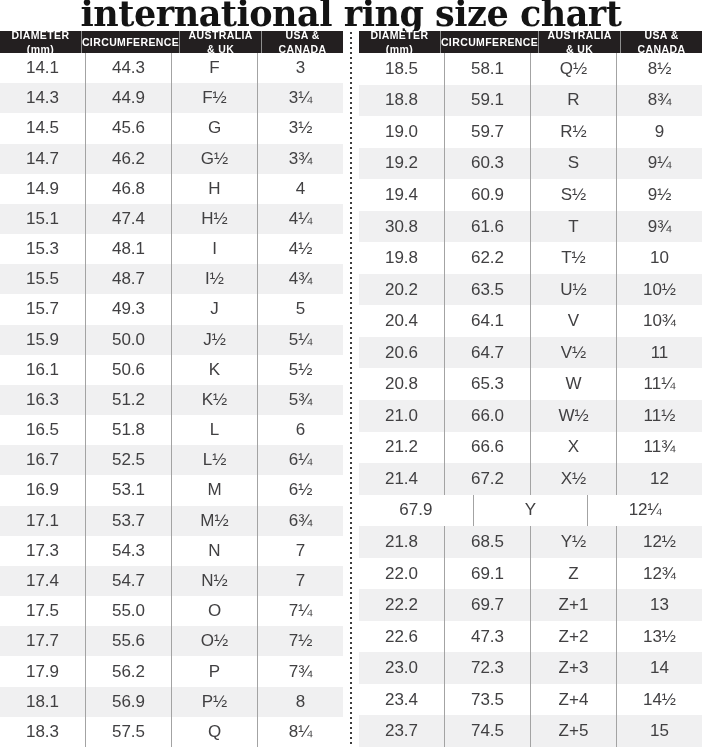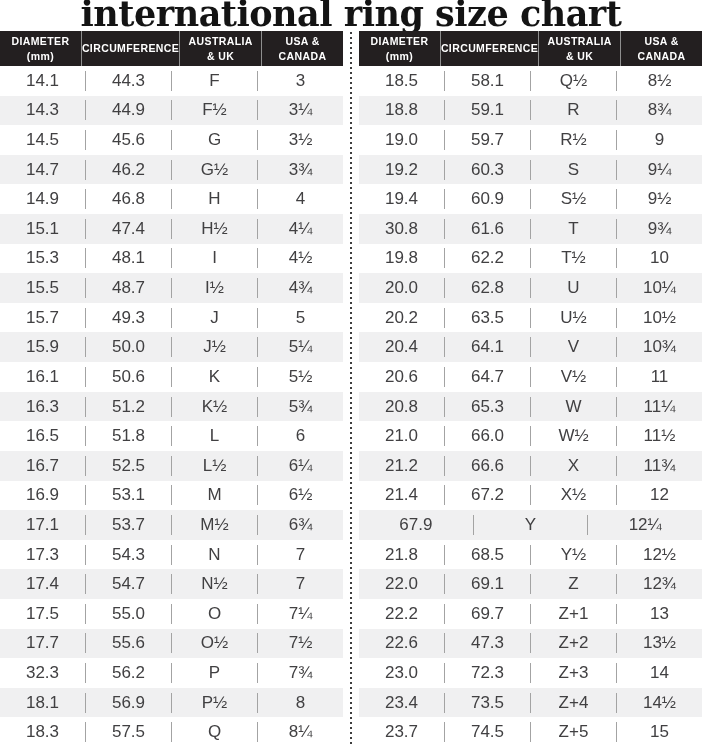"DIAMETER" .thead { height: 35px -> 22px }
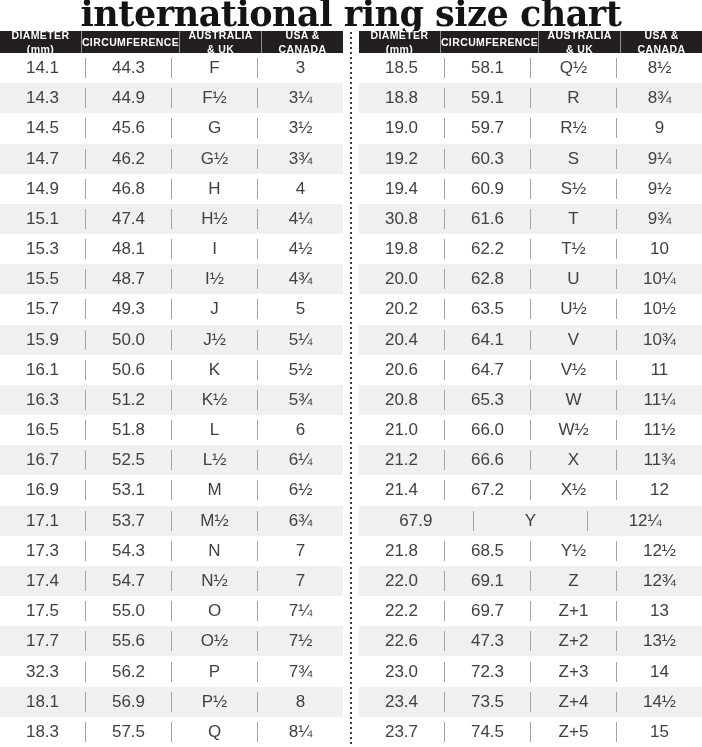"14.1" .tr { align-items: center -> none }
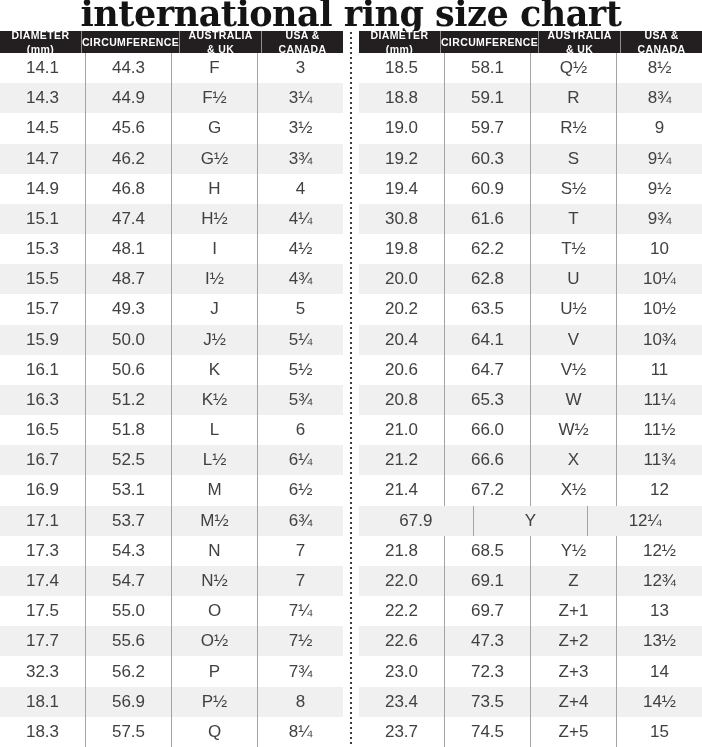"20.0" div.tr { html: <div> <div>20.0</div> <div>62.8</div> <div>U</div> <div>10¼</div> </div> -> none }
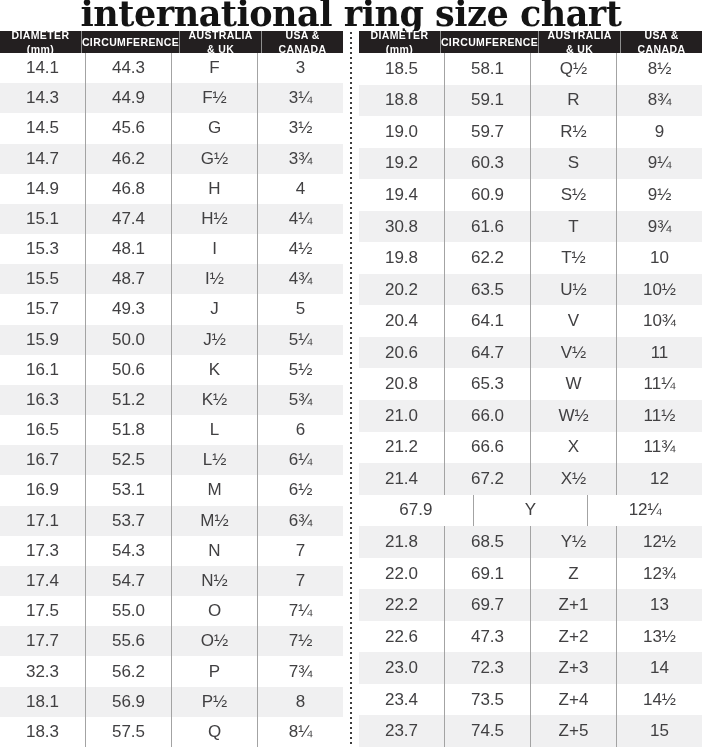"32.3" div.td { text: 32.3 -> 17.9 }
